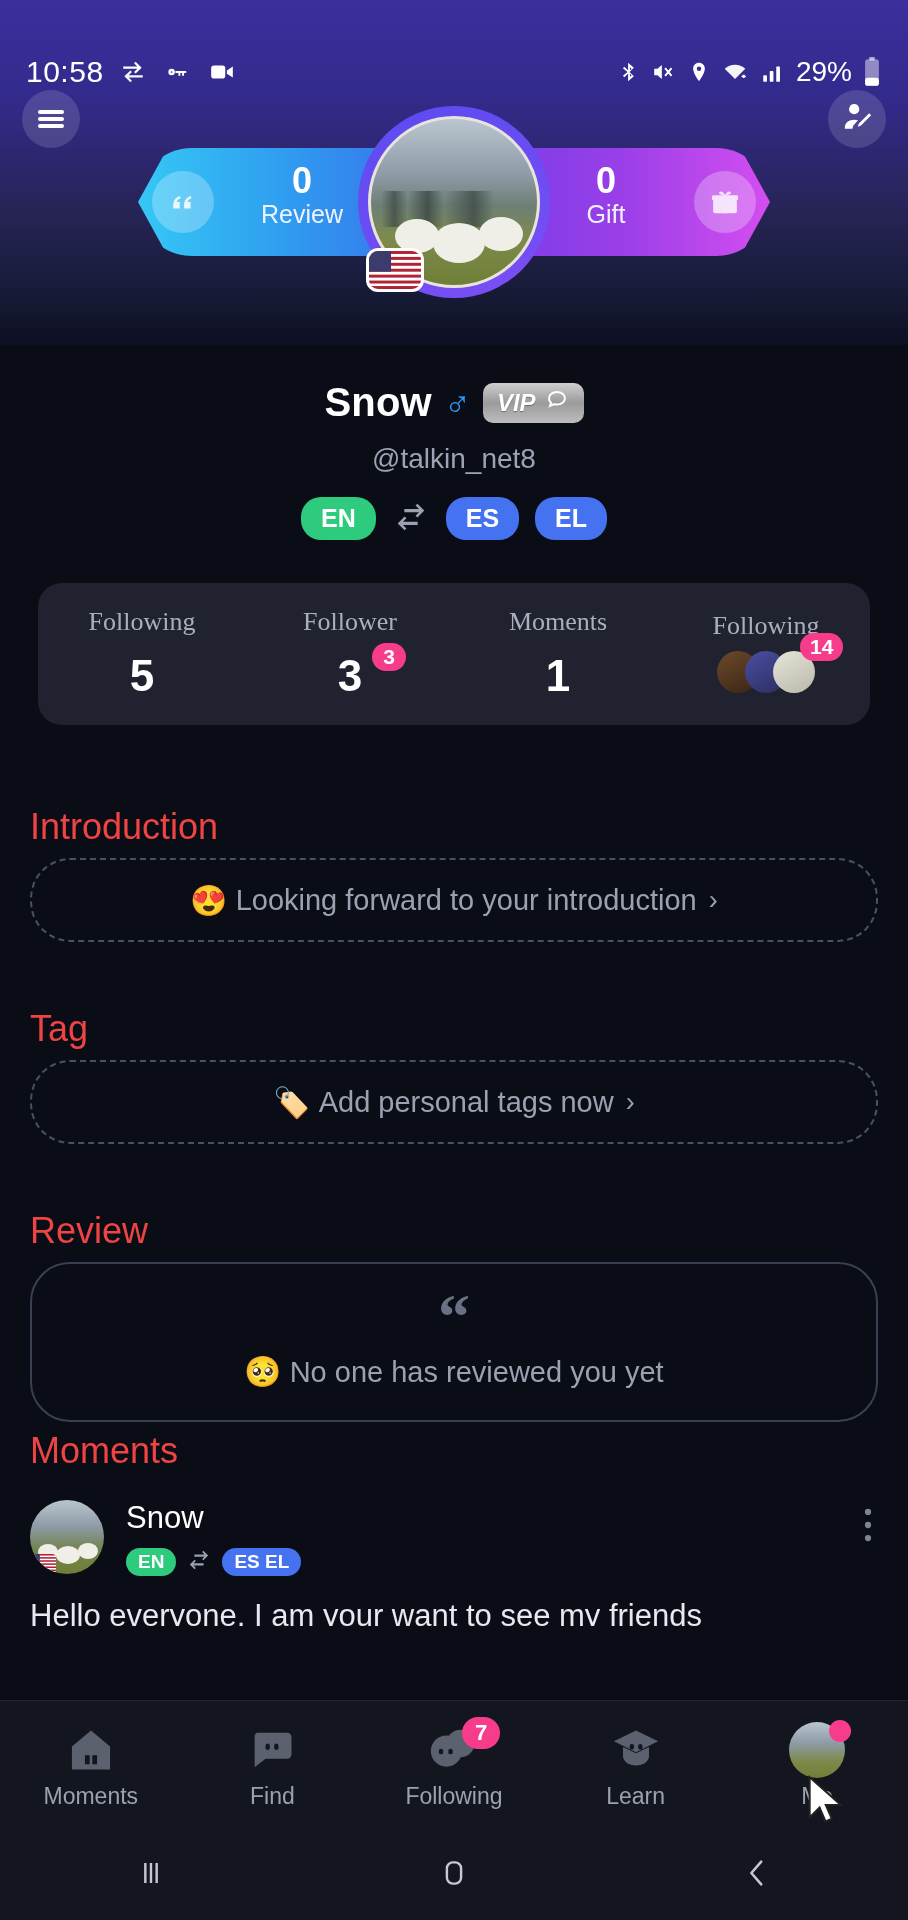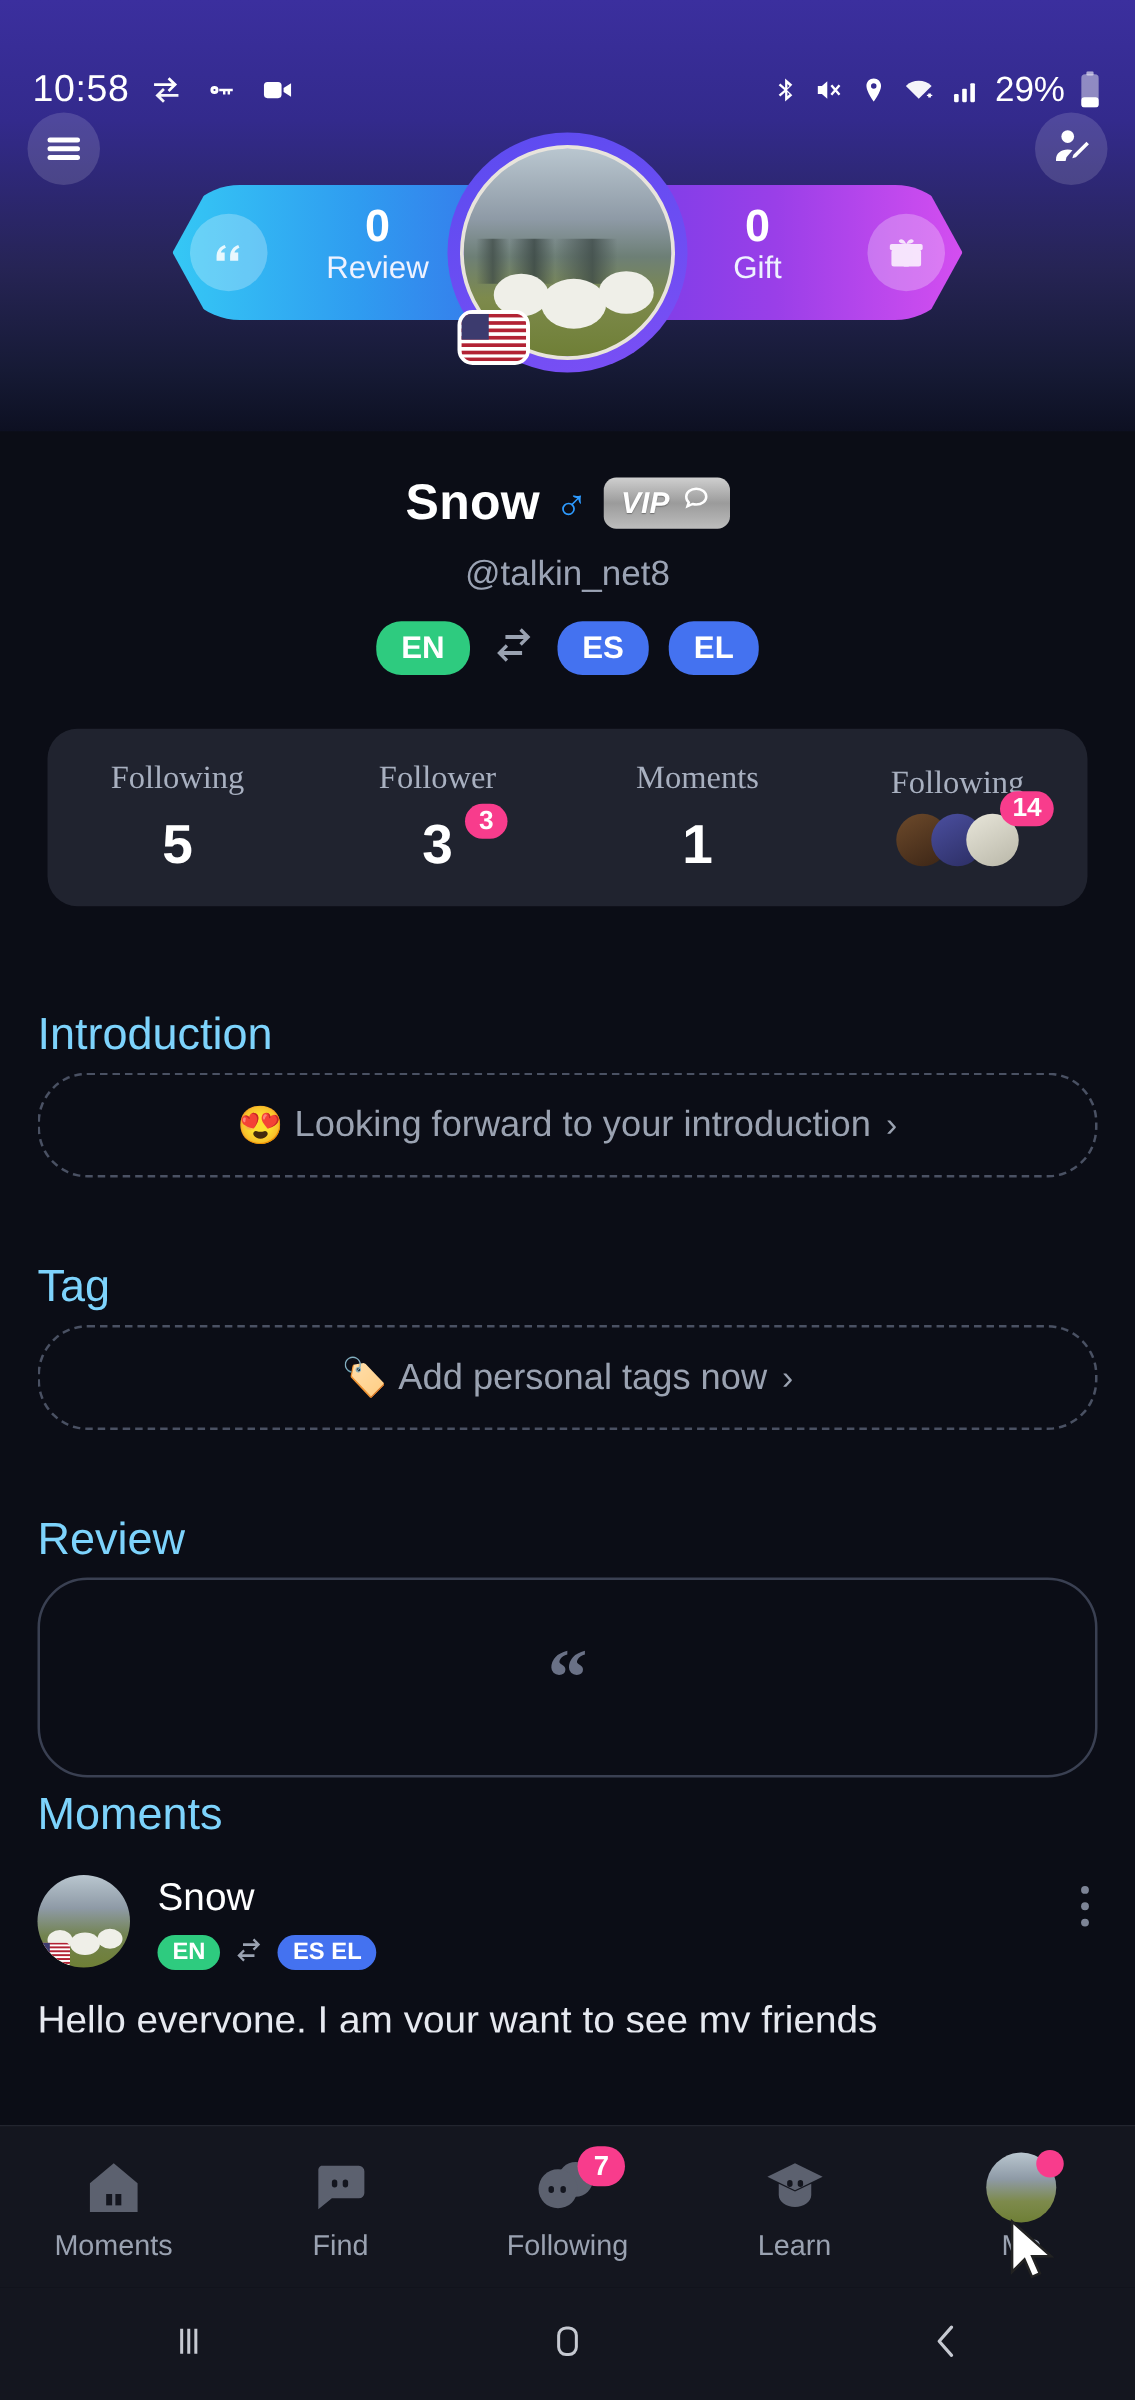"Introduction" .section-title { color: #7dd3fc -> #ef4444 }
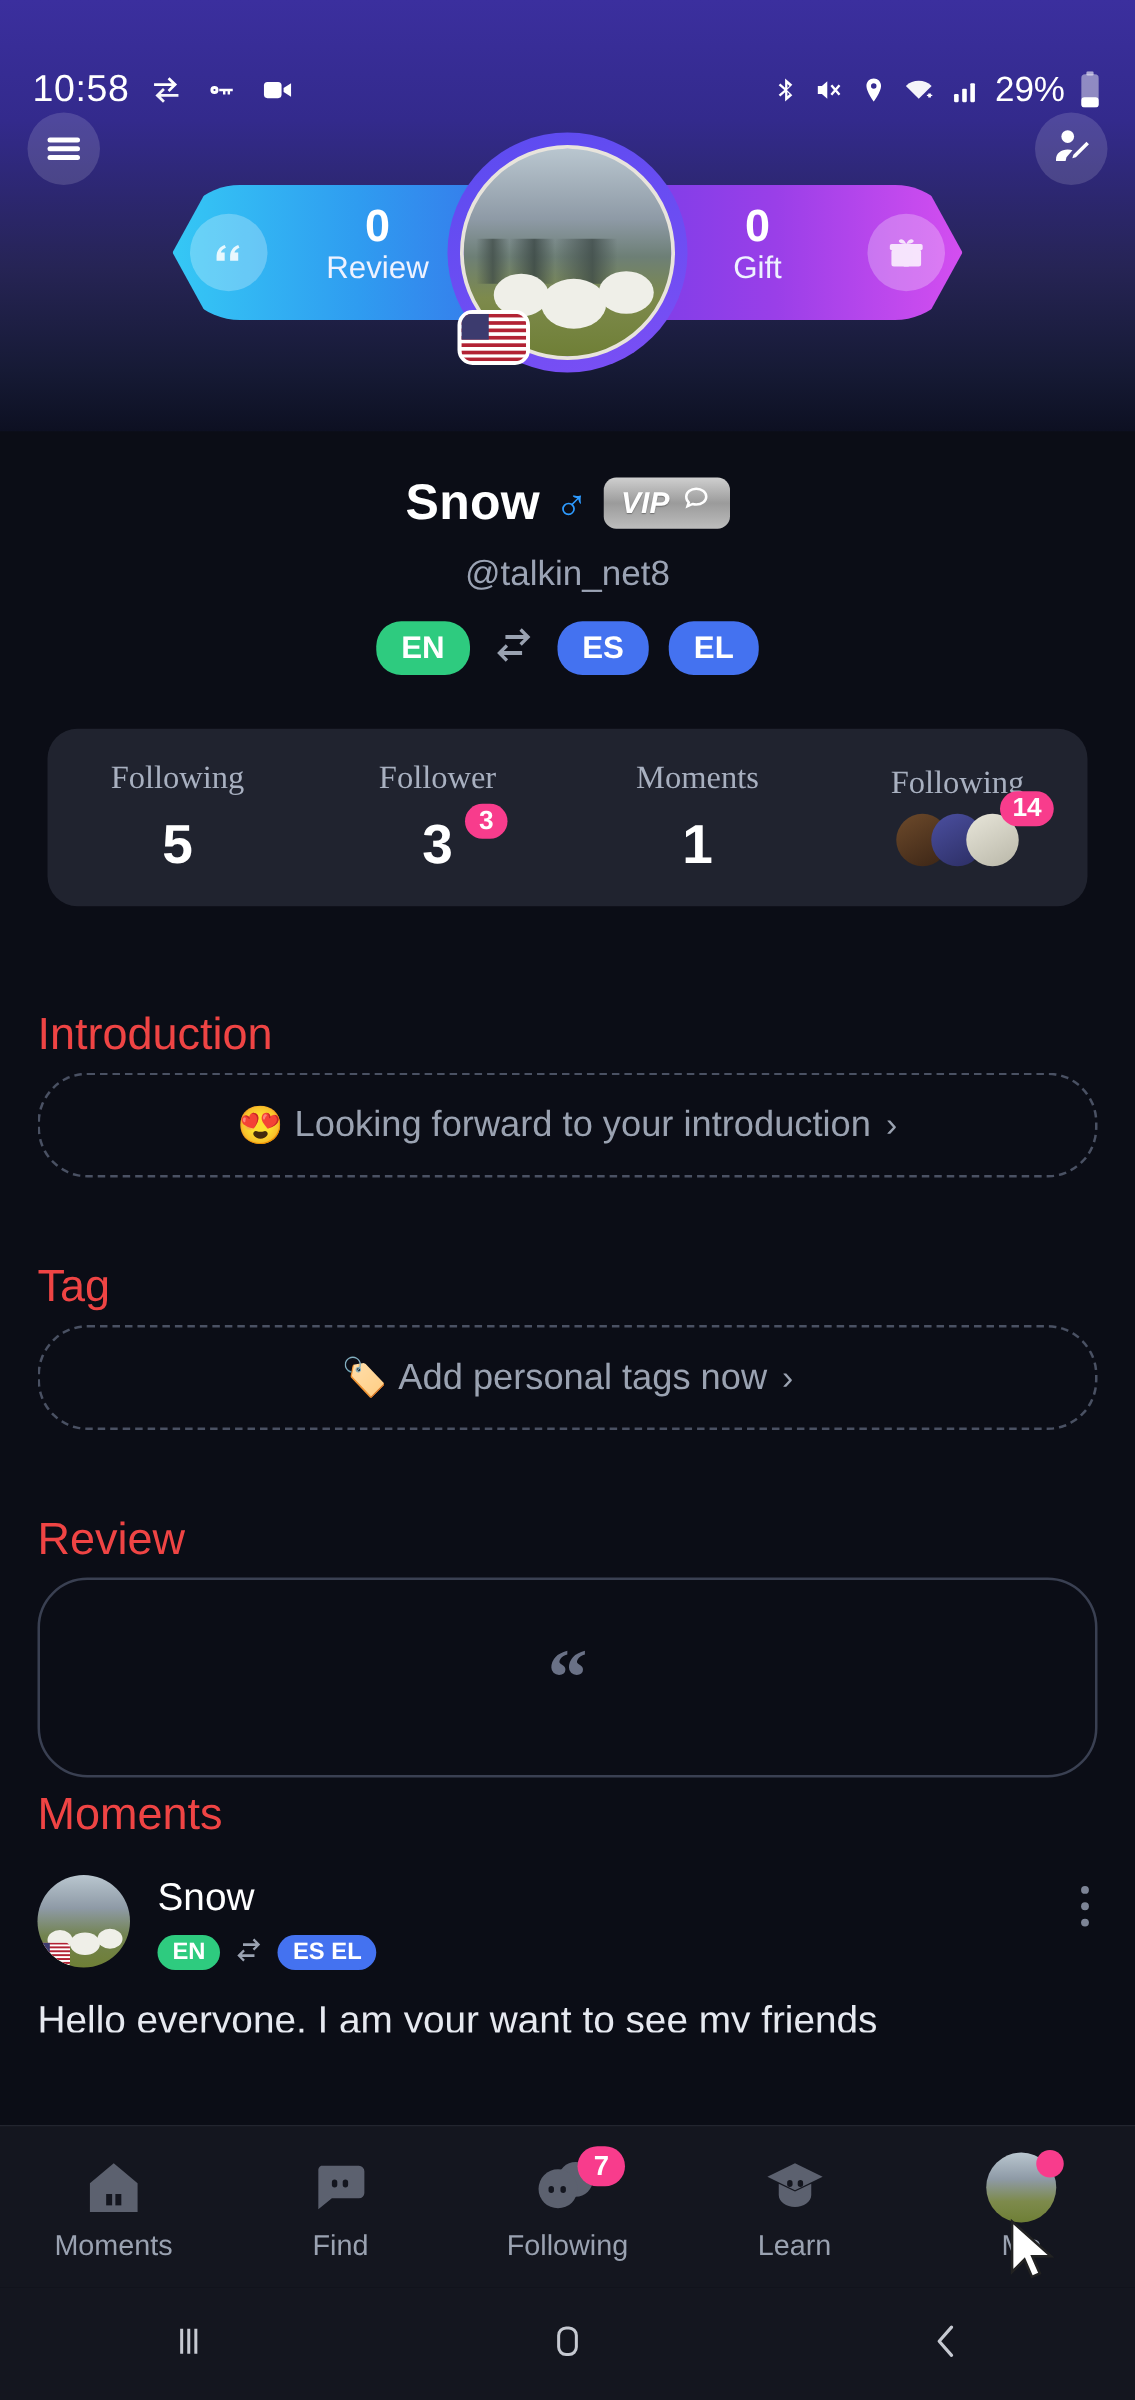"🥺 No one has reviewed" div.review-text { html: none -> <div> <span>🥺</span><span>No one has reviewed you yet</span> </div> }
